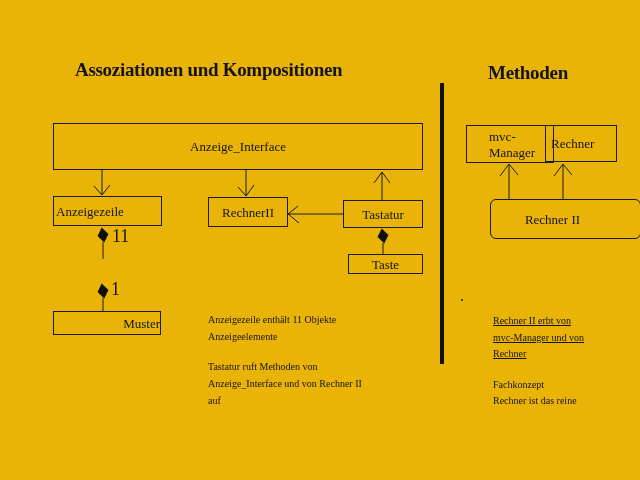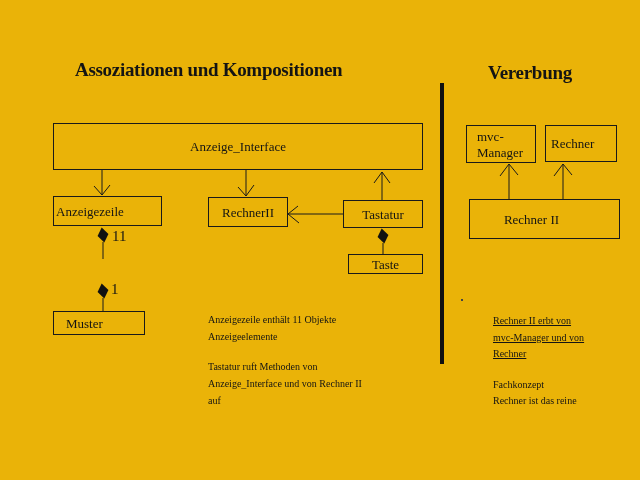"Vererbung" div.title { text: Vererbung -> Methoden }
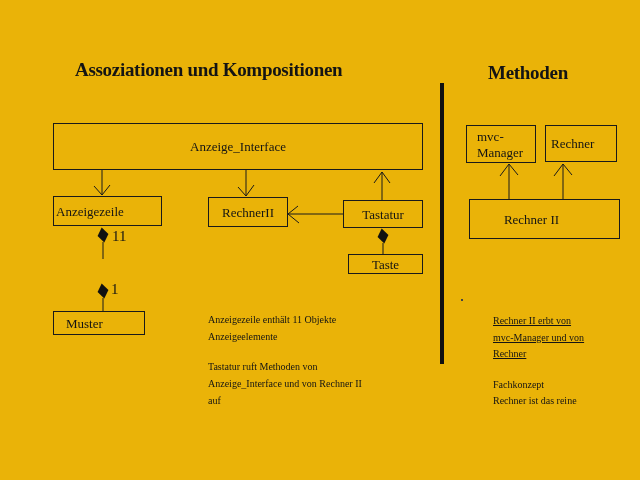"mvc-" .b-mvc { padding: 3px 0 0 10px -> 3px 0 0 22px; width: 70px -> 88px }
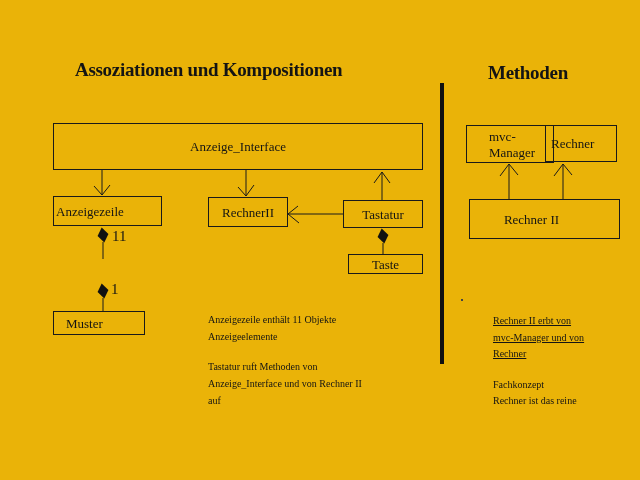"Rechner II" .b-r2b { border-radius: none -> 6px; left: 469px -> 490px }
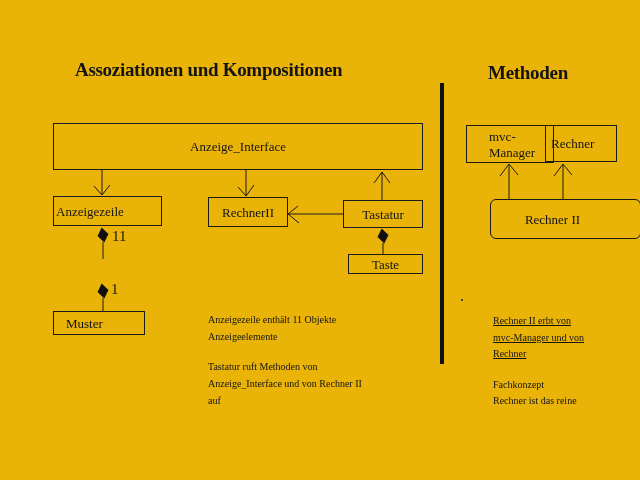"11" .mult { font-size: 15px -> 18px }
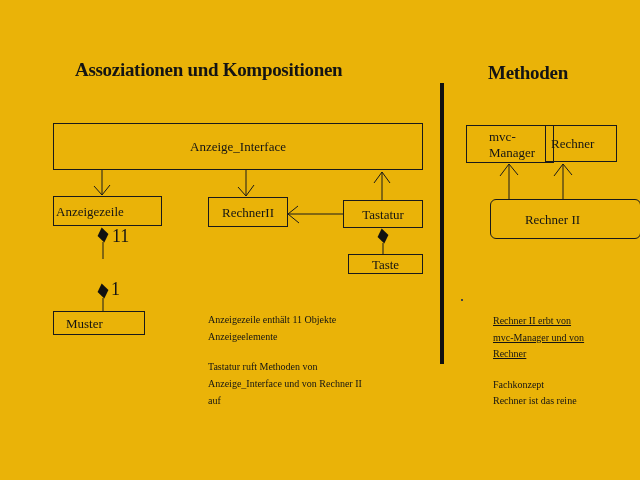"Muster" .b-mus { justify-content: none -> flex-end; width: 92px -> 108px }
